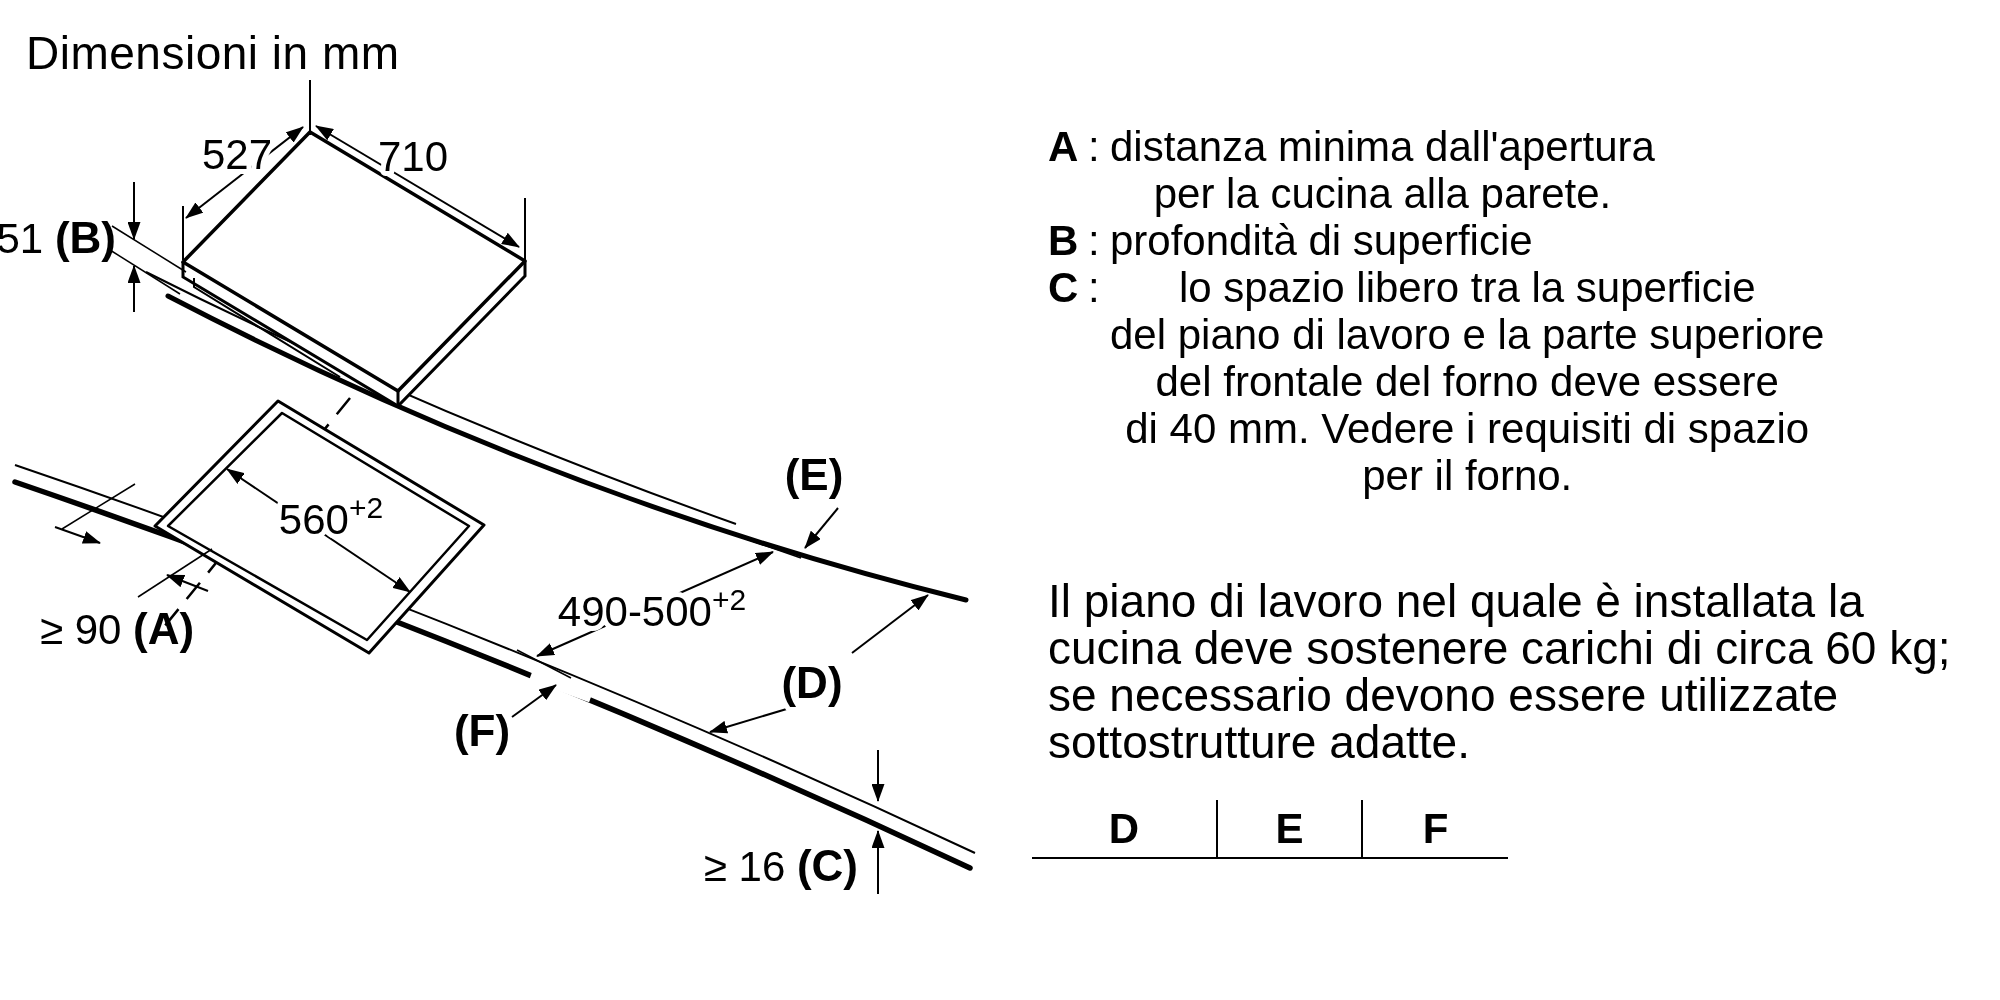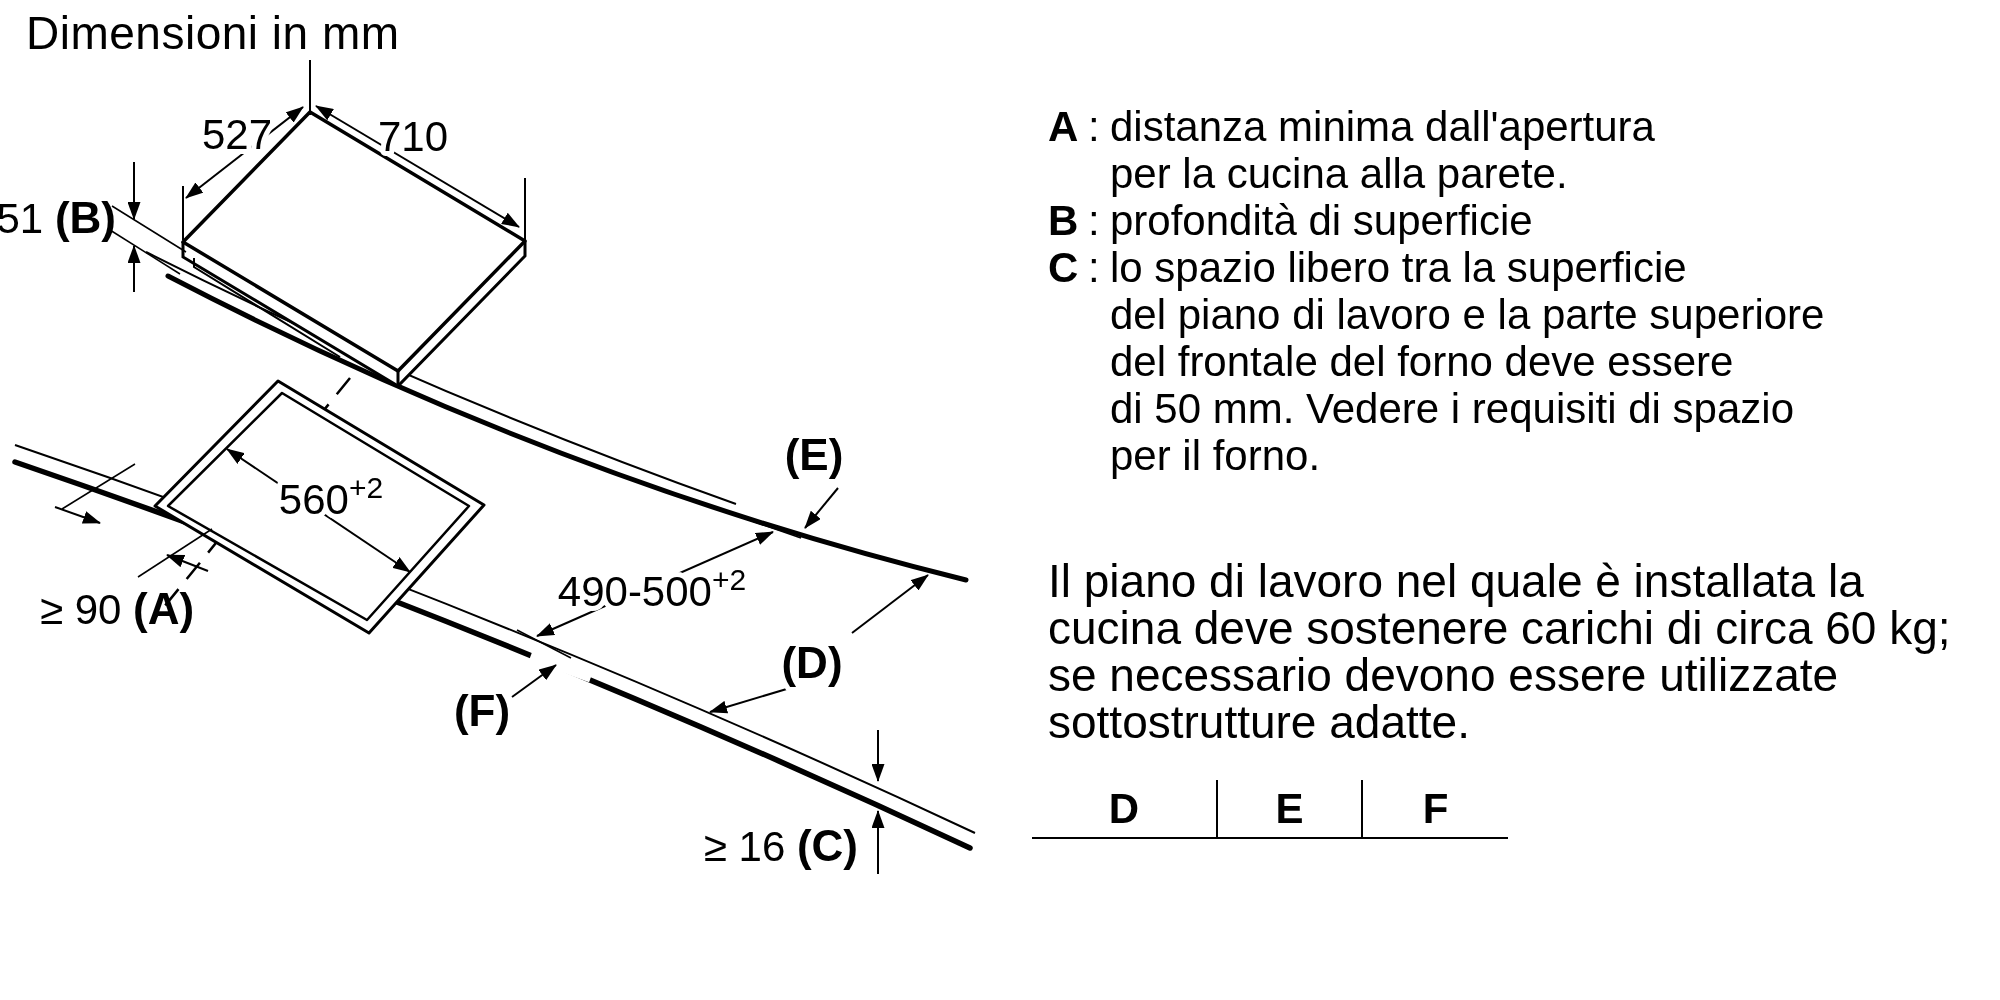"Dimensioni in mm" #page { margin-top: none -> 20px }
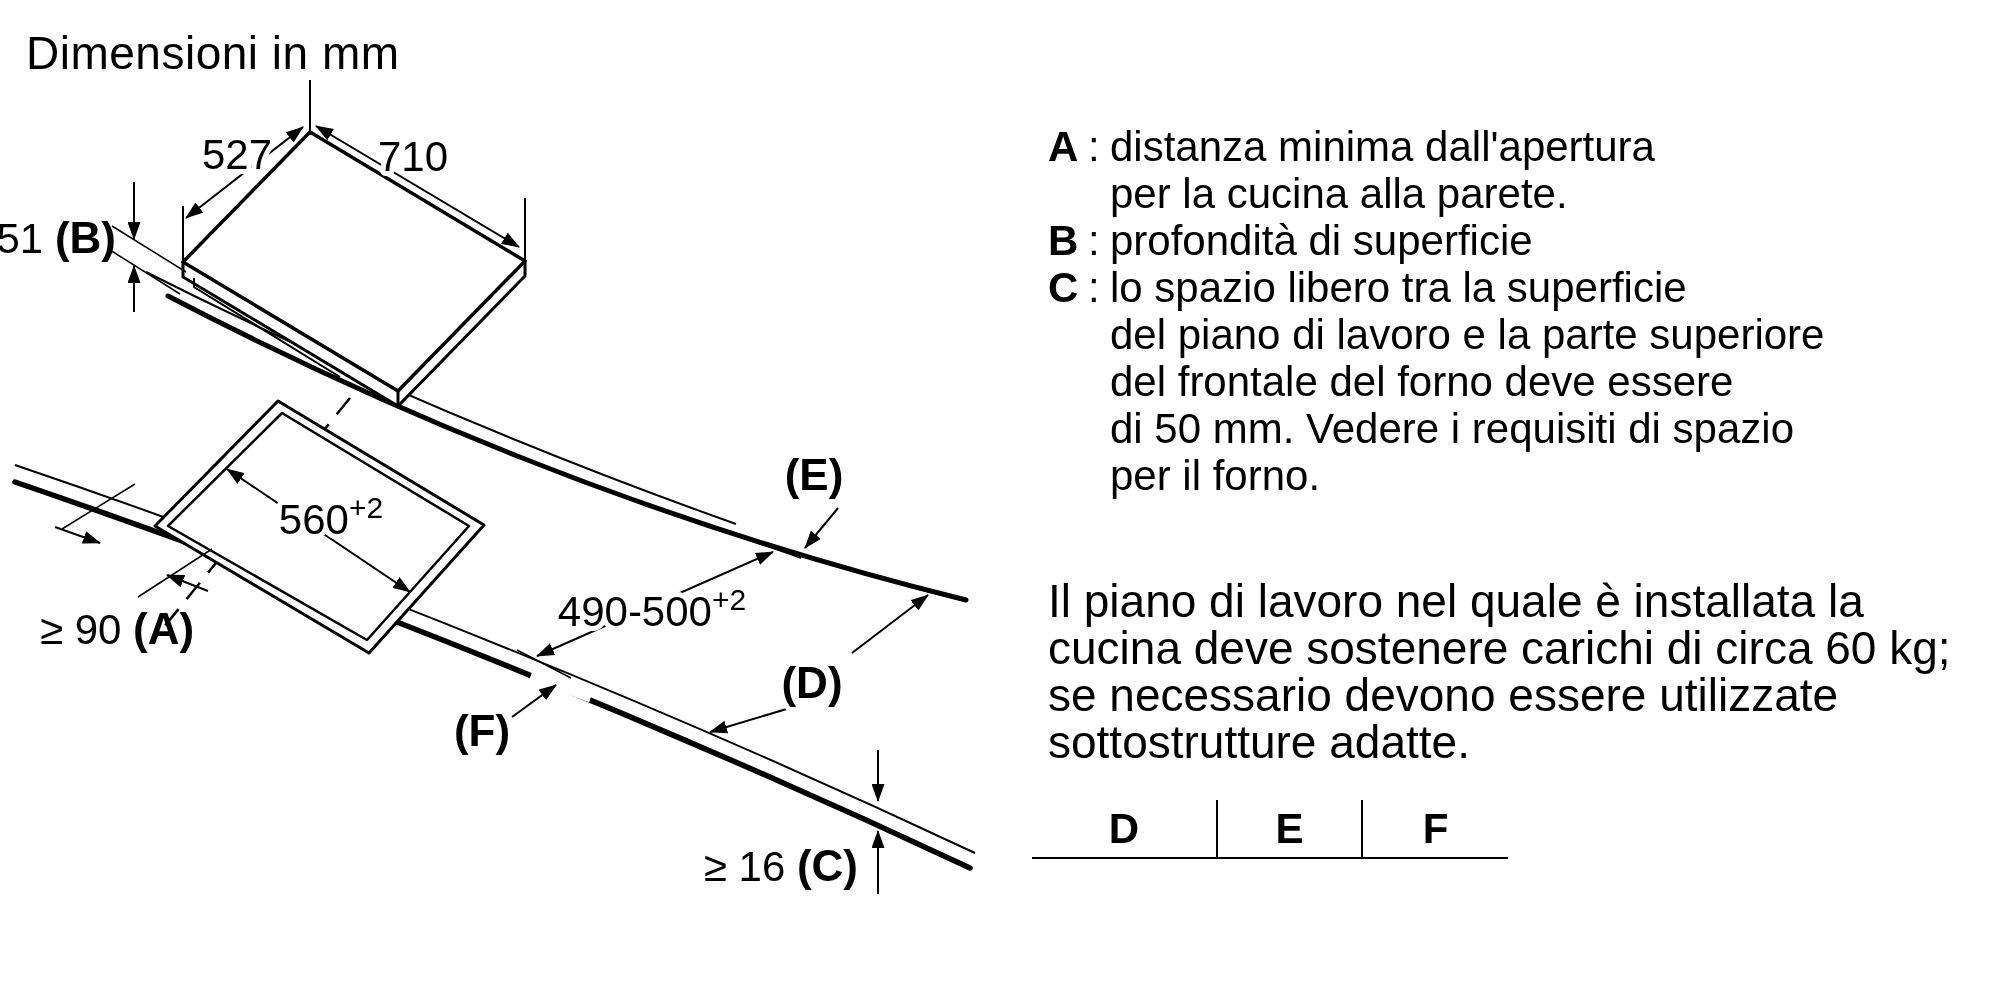"distanza minima dall'apertura" .legend-text { text-align: none -> center }
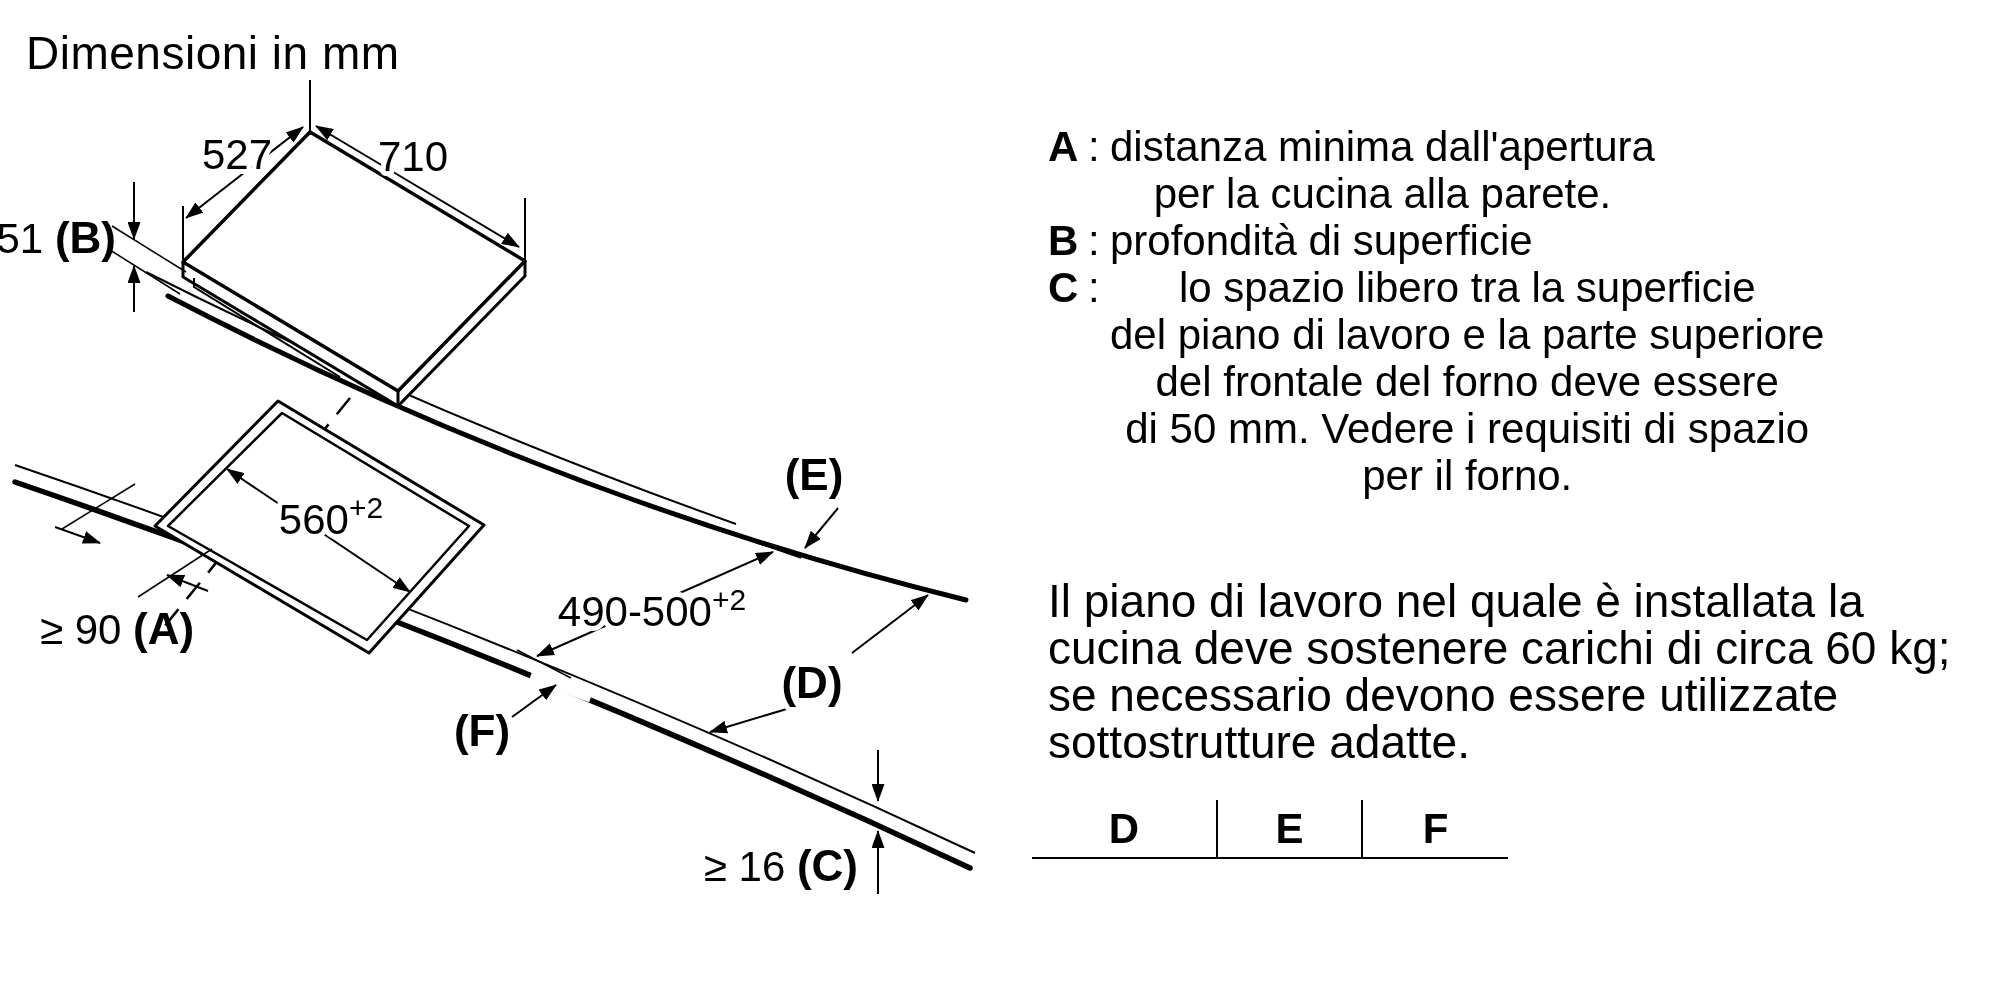"lo spazio libero tra la" span.legend-text { text: 50 -> 40 }
